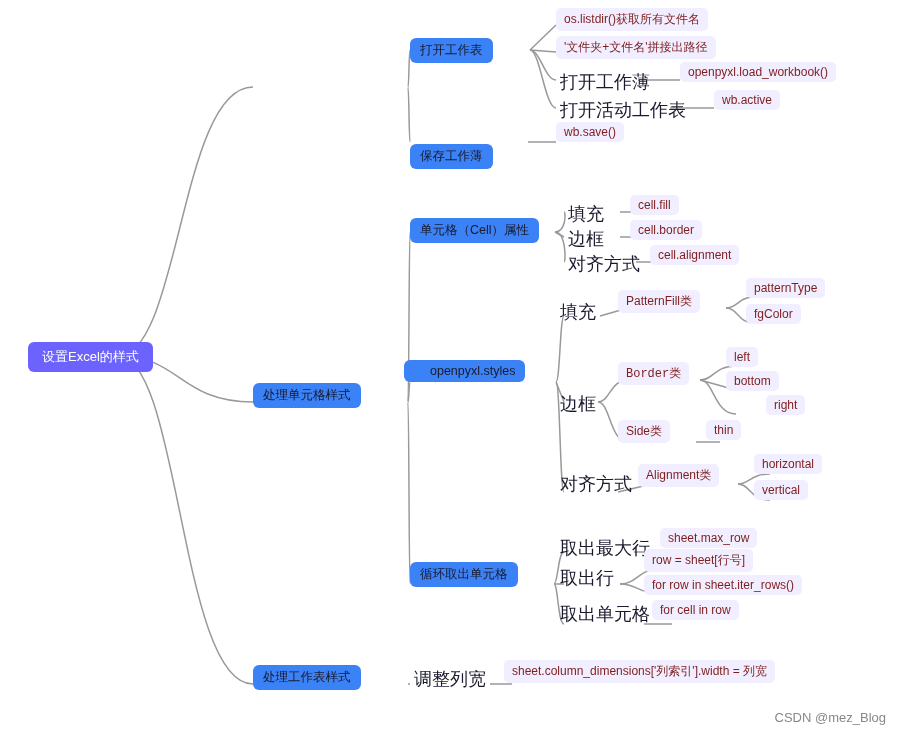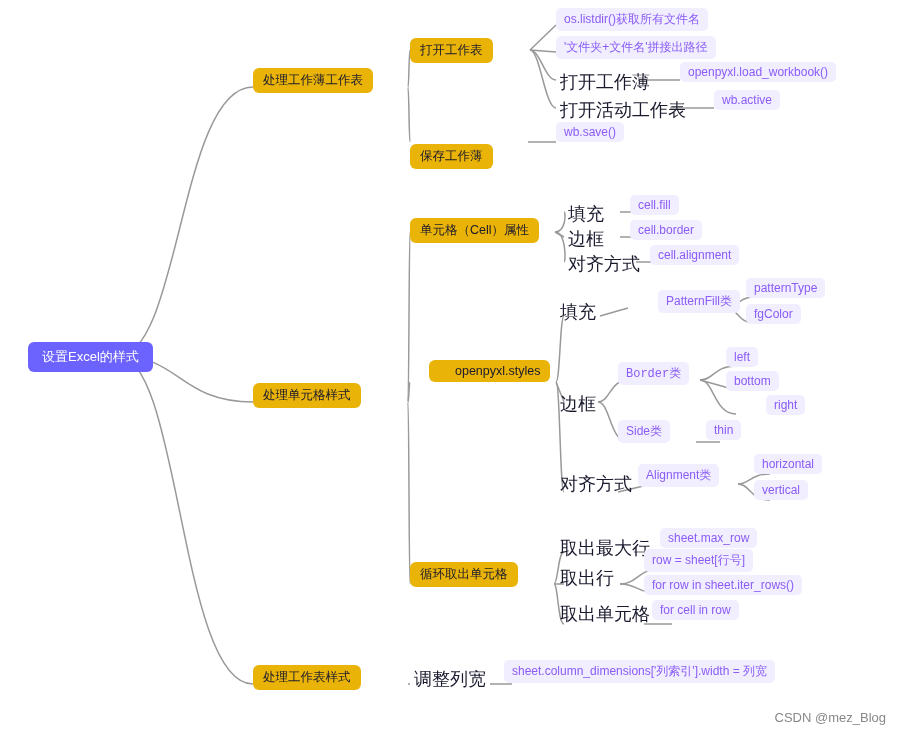"os.listdir()获取所有文件名" .box-white { color: #8b5cf6 -> #7f1d1d }
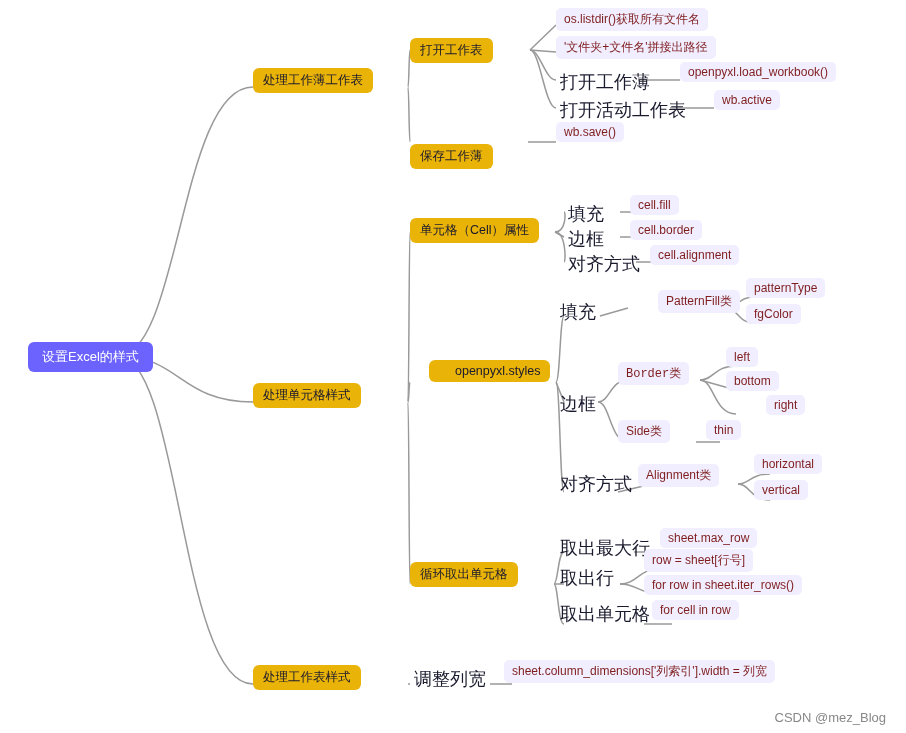"打开工作表" .box-light { background: #eab308 -> #3b82f6 }
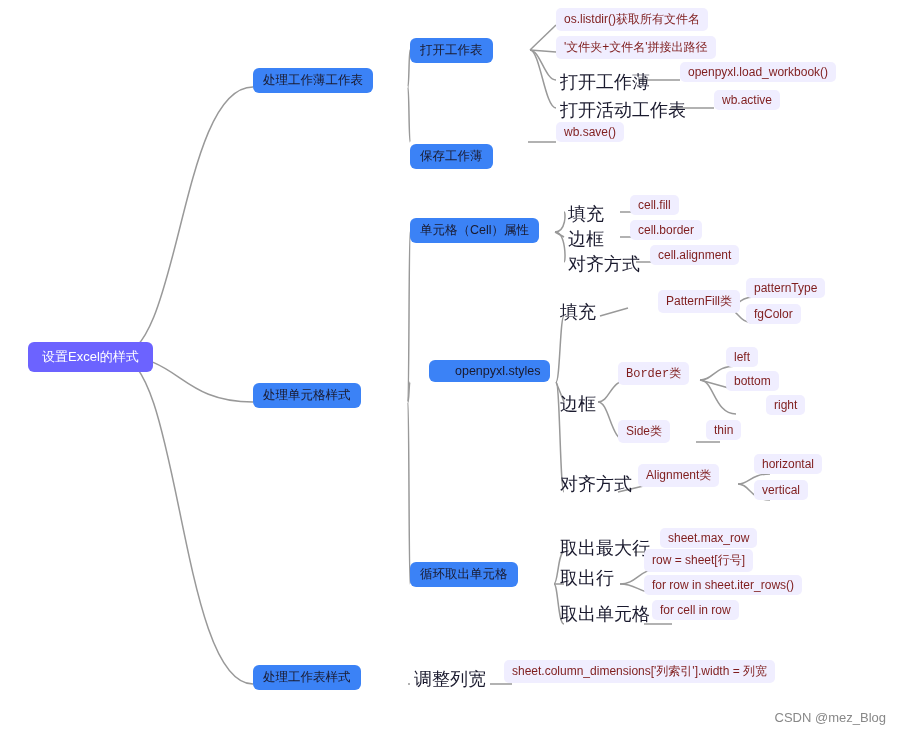"处理工作薄工作表" div.node { html: <div>处理工作薄工作表</div> -> none }
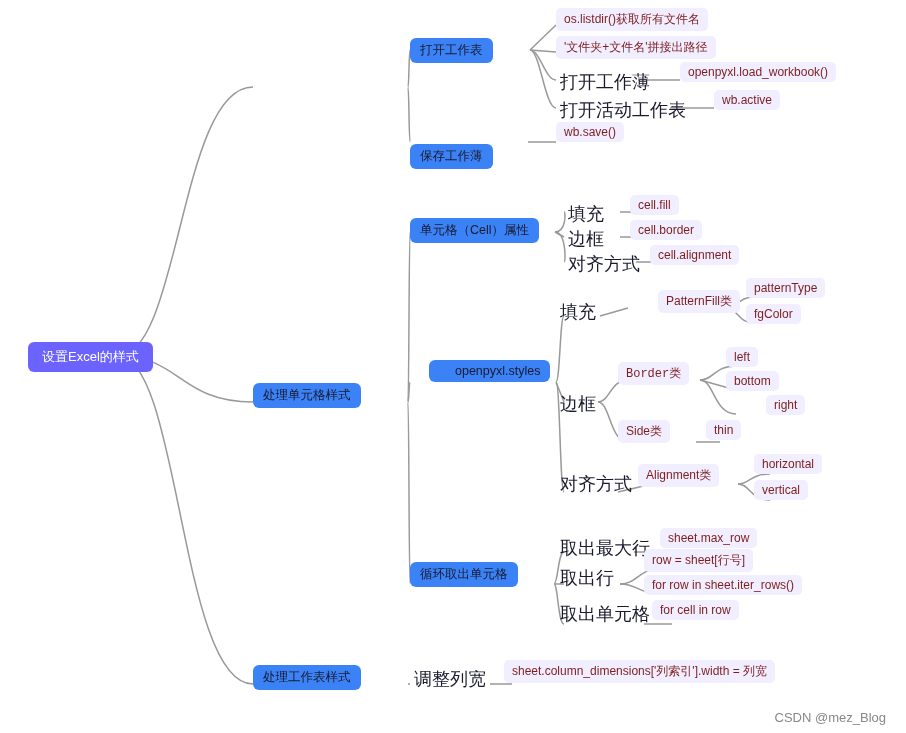"PatternFill类" div.node { margin-left: 40px -> none }
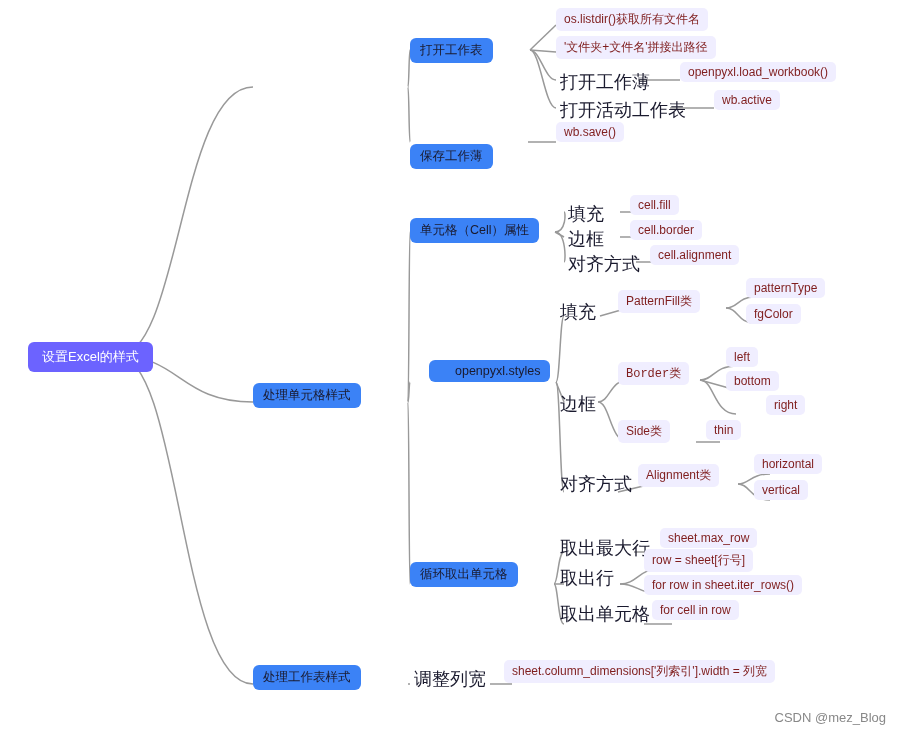"openpyxl.styles" div.node { left: 429px -> 404px }
